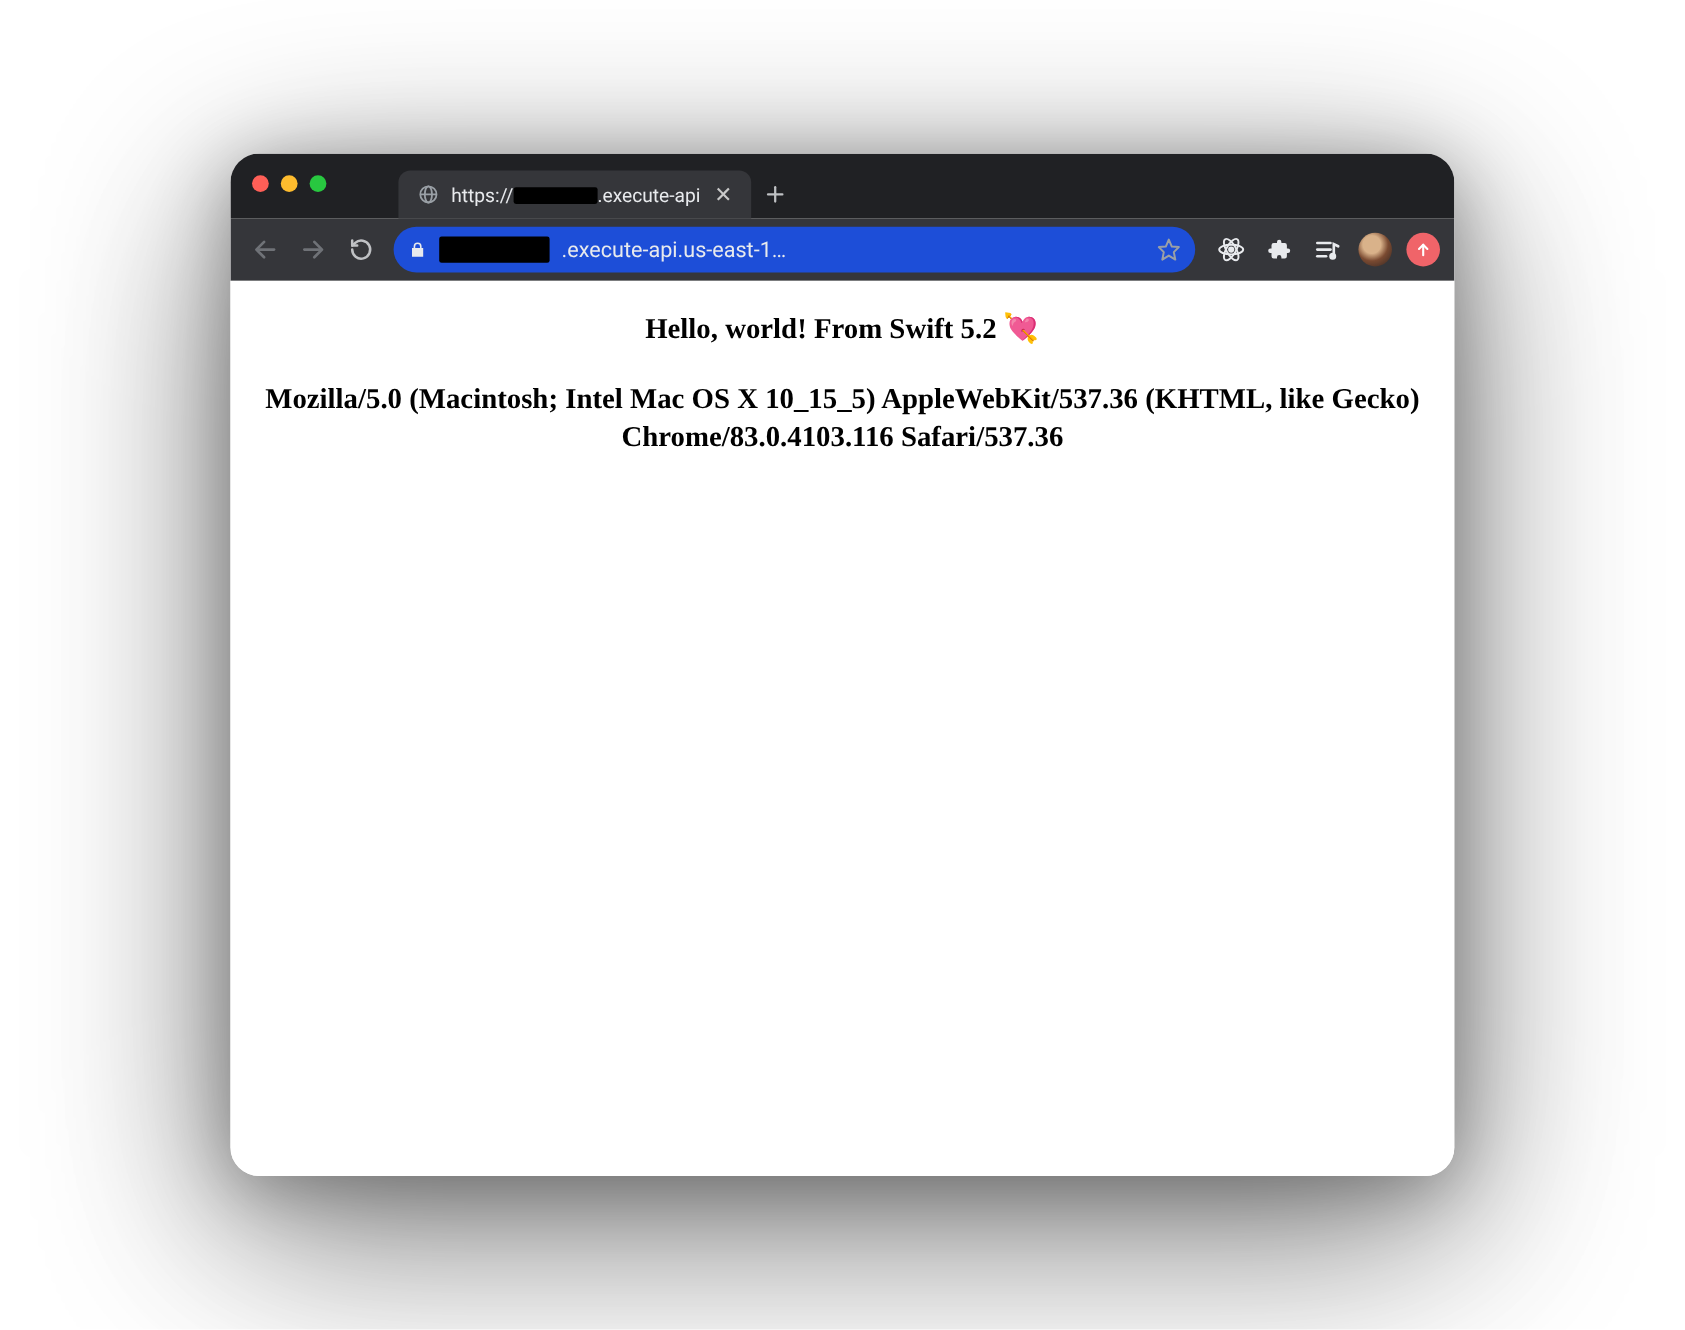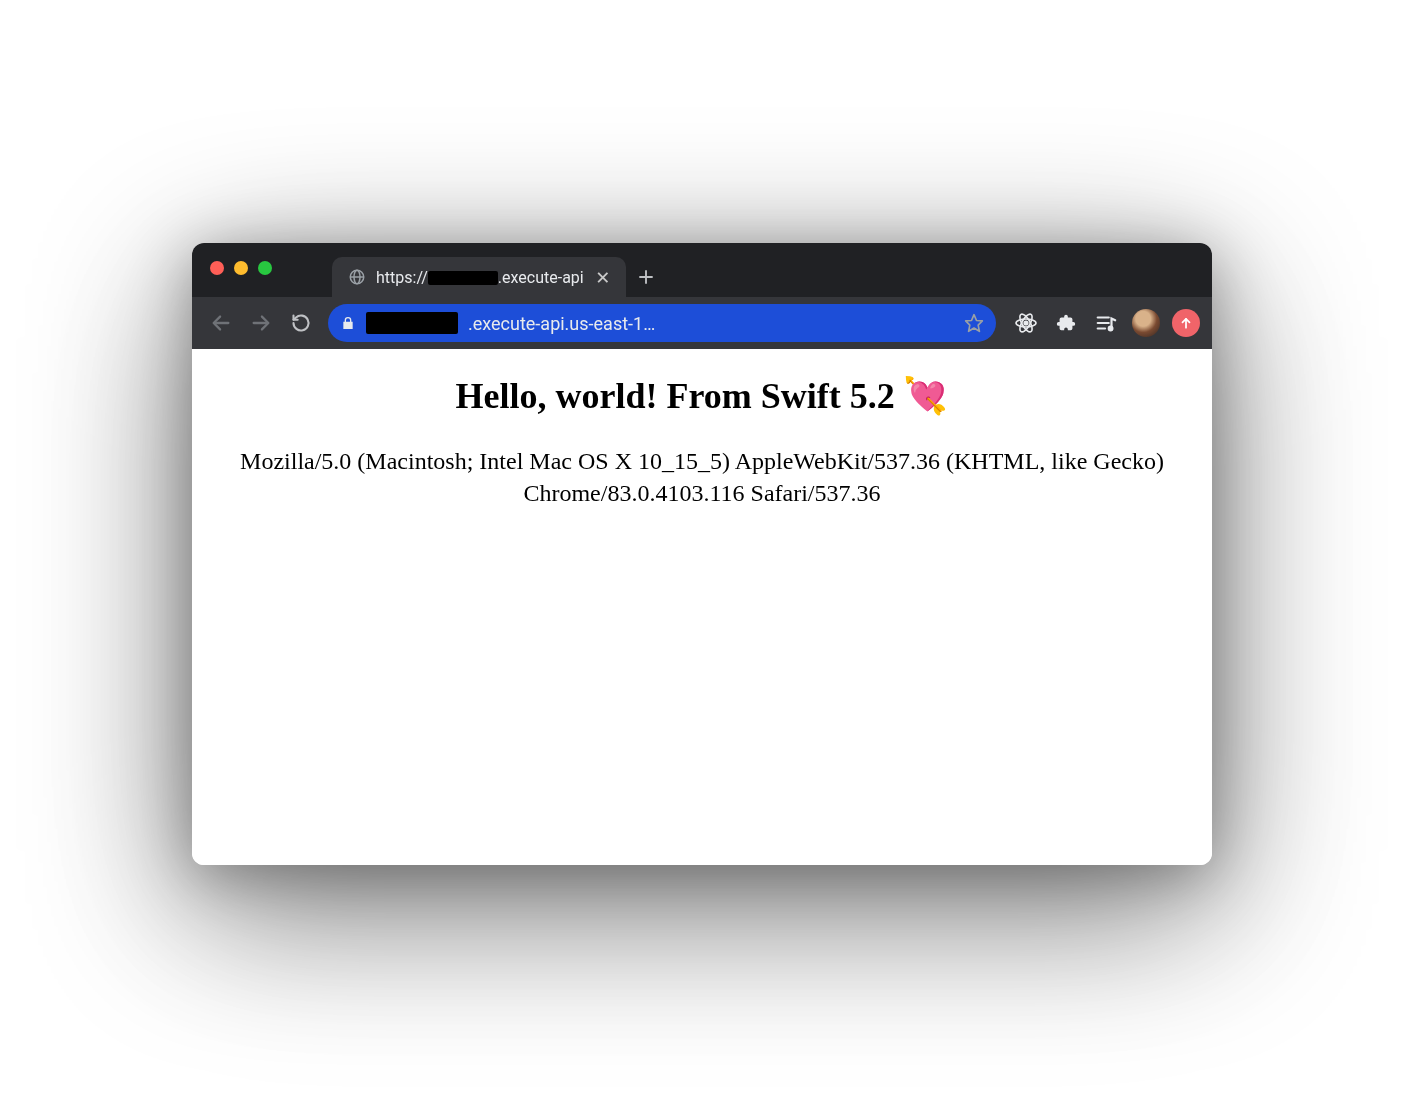"https:// .execute-api" .browser-window { border-radius: 12px -> 24px; height: 622px -> 852px }
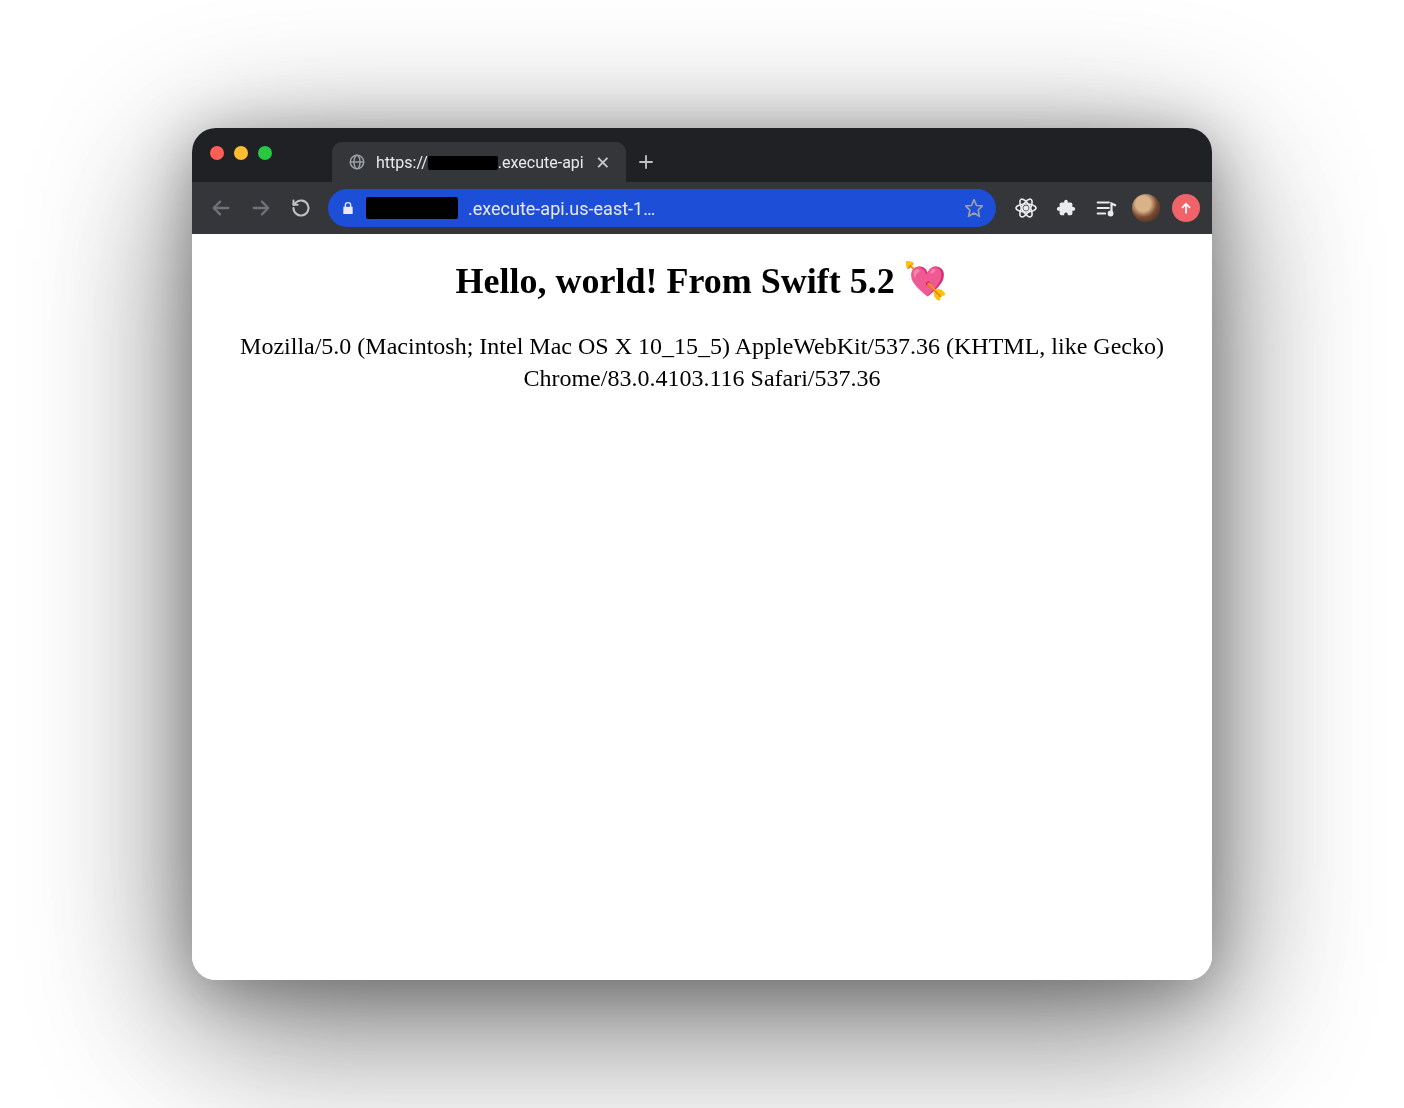"Hello, world! From Swift 5.2" .page-heading { font-size: 36px -> 24px }
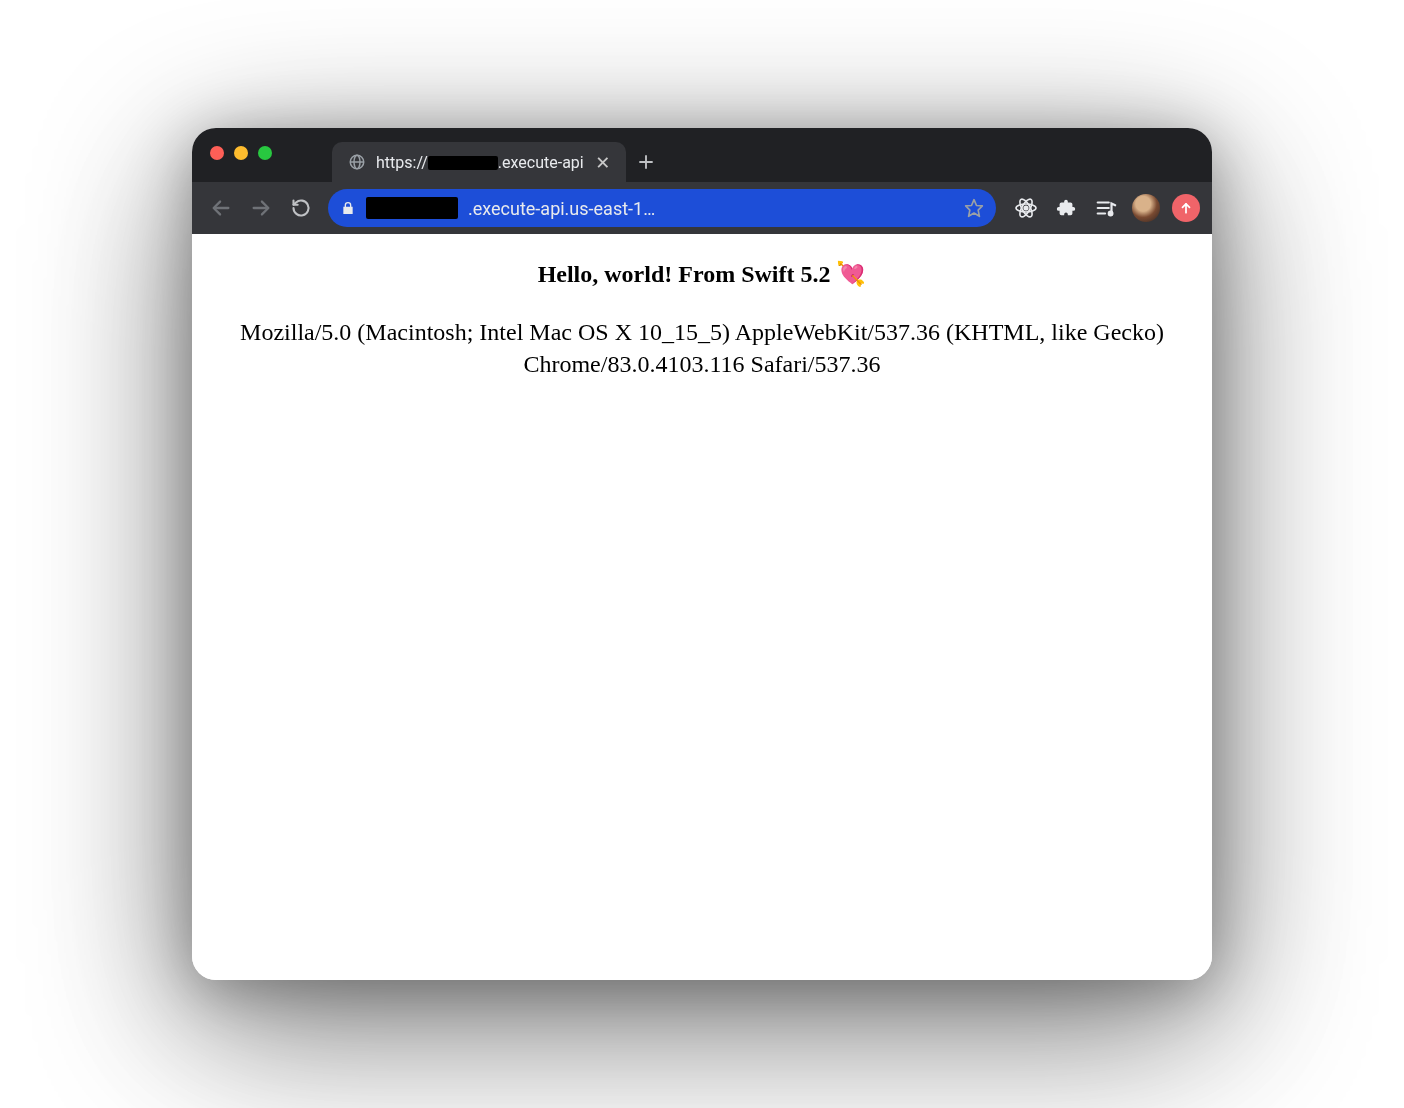"Mozilla/5.0 (Macintosh; Intel Mac OS" .page-body { font-weight: none -> bold }
